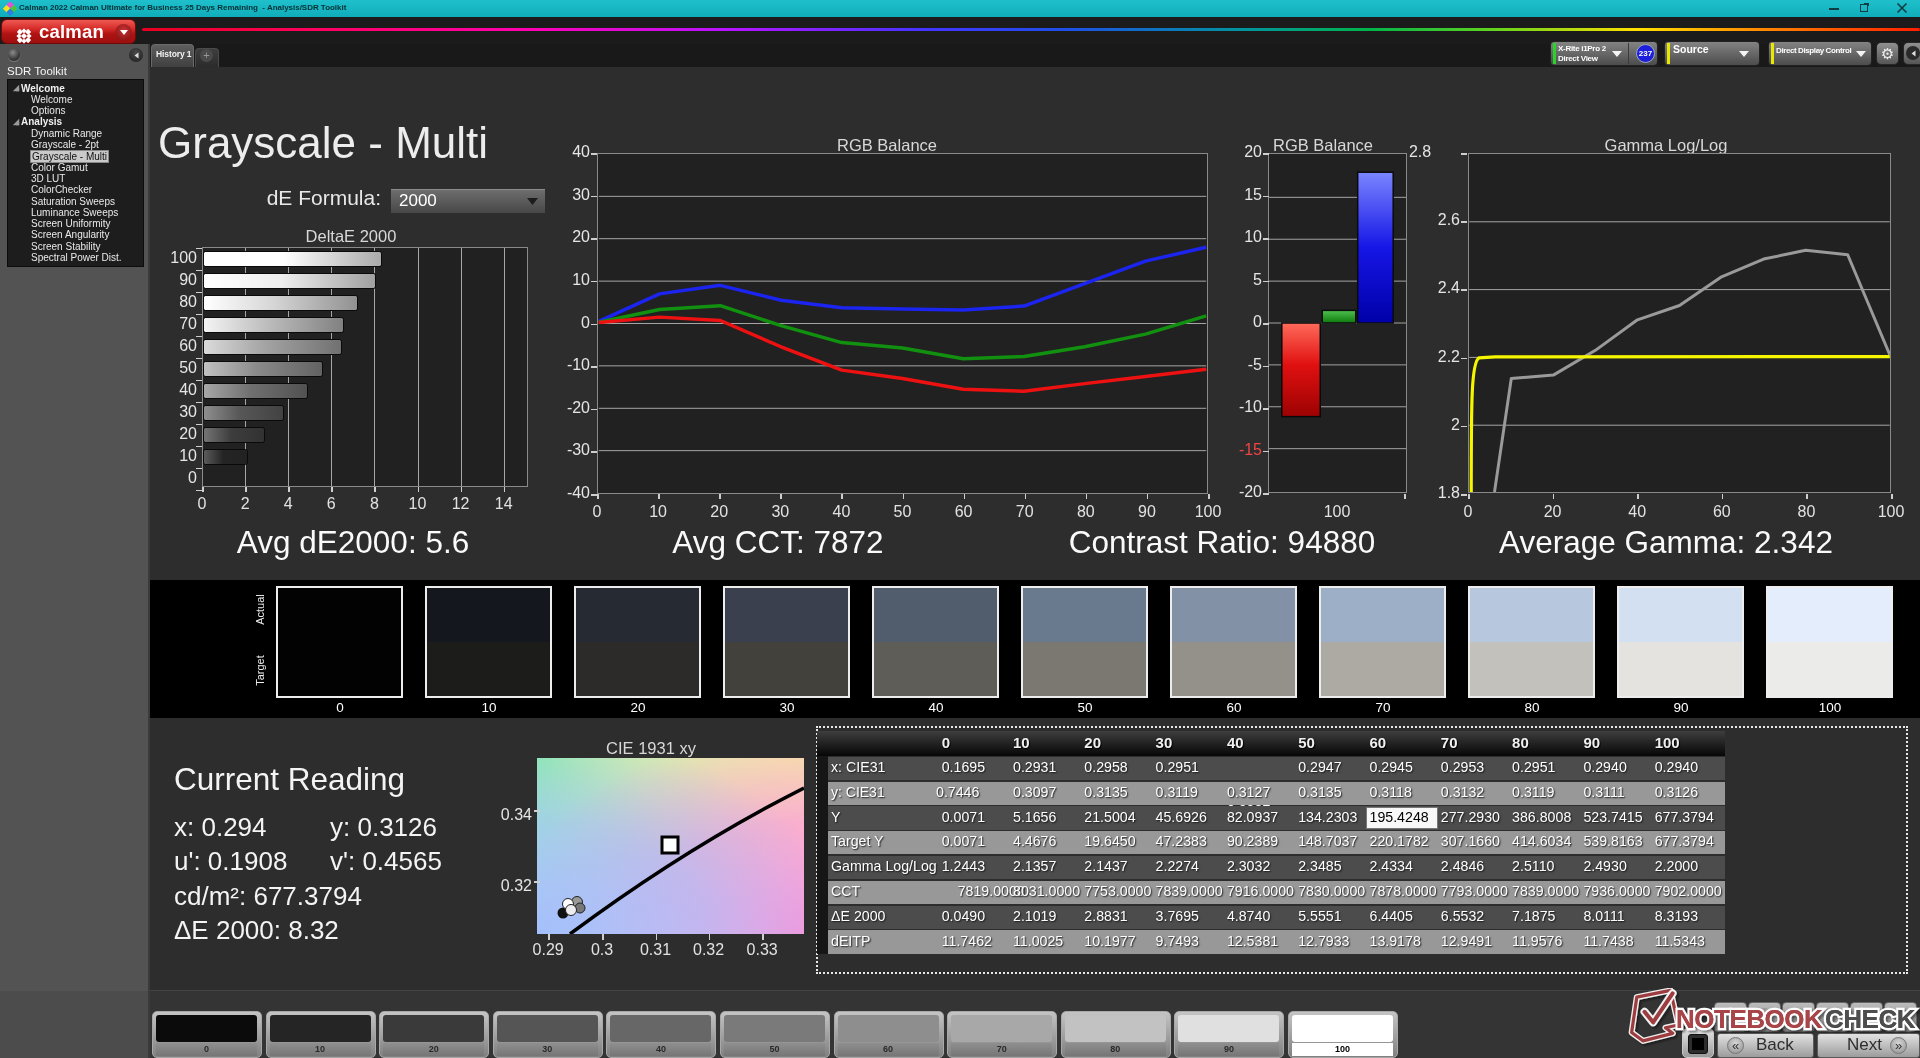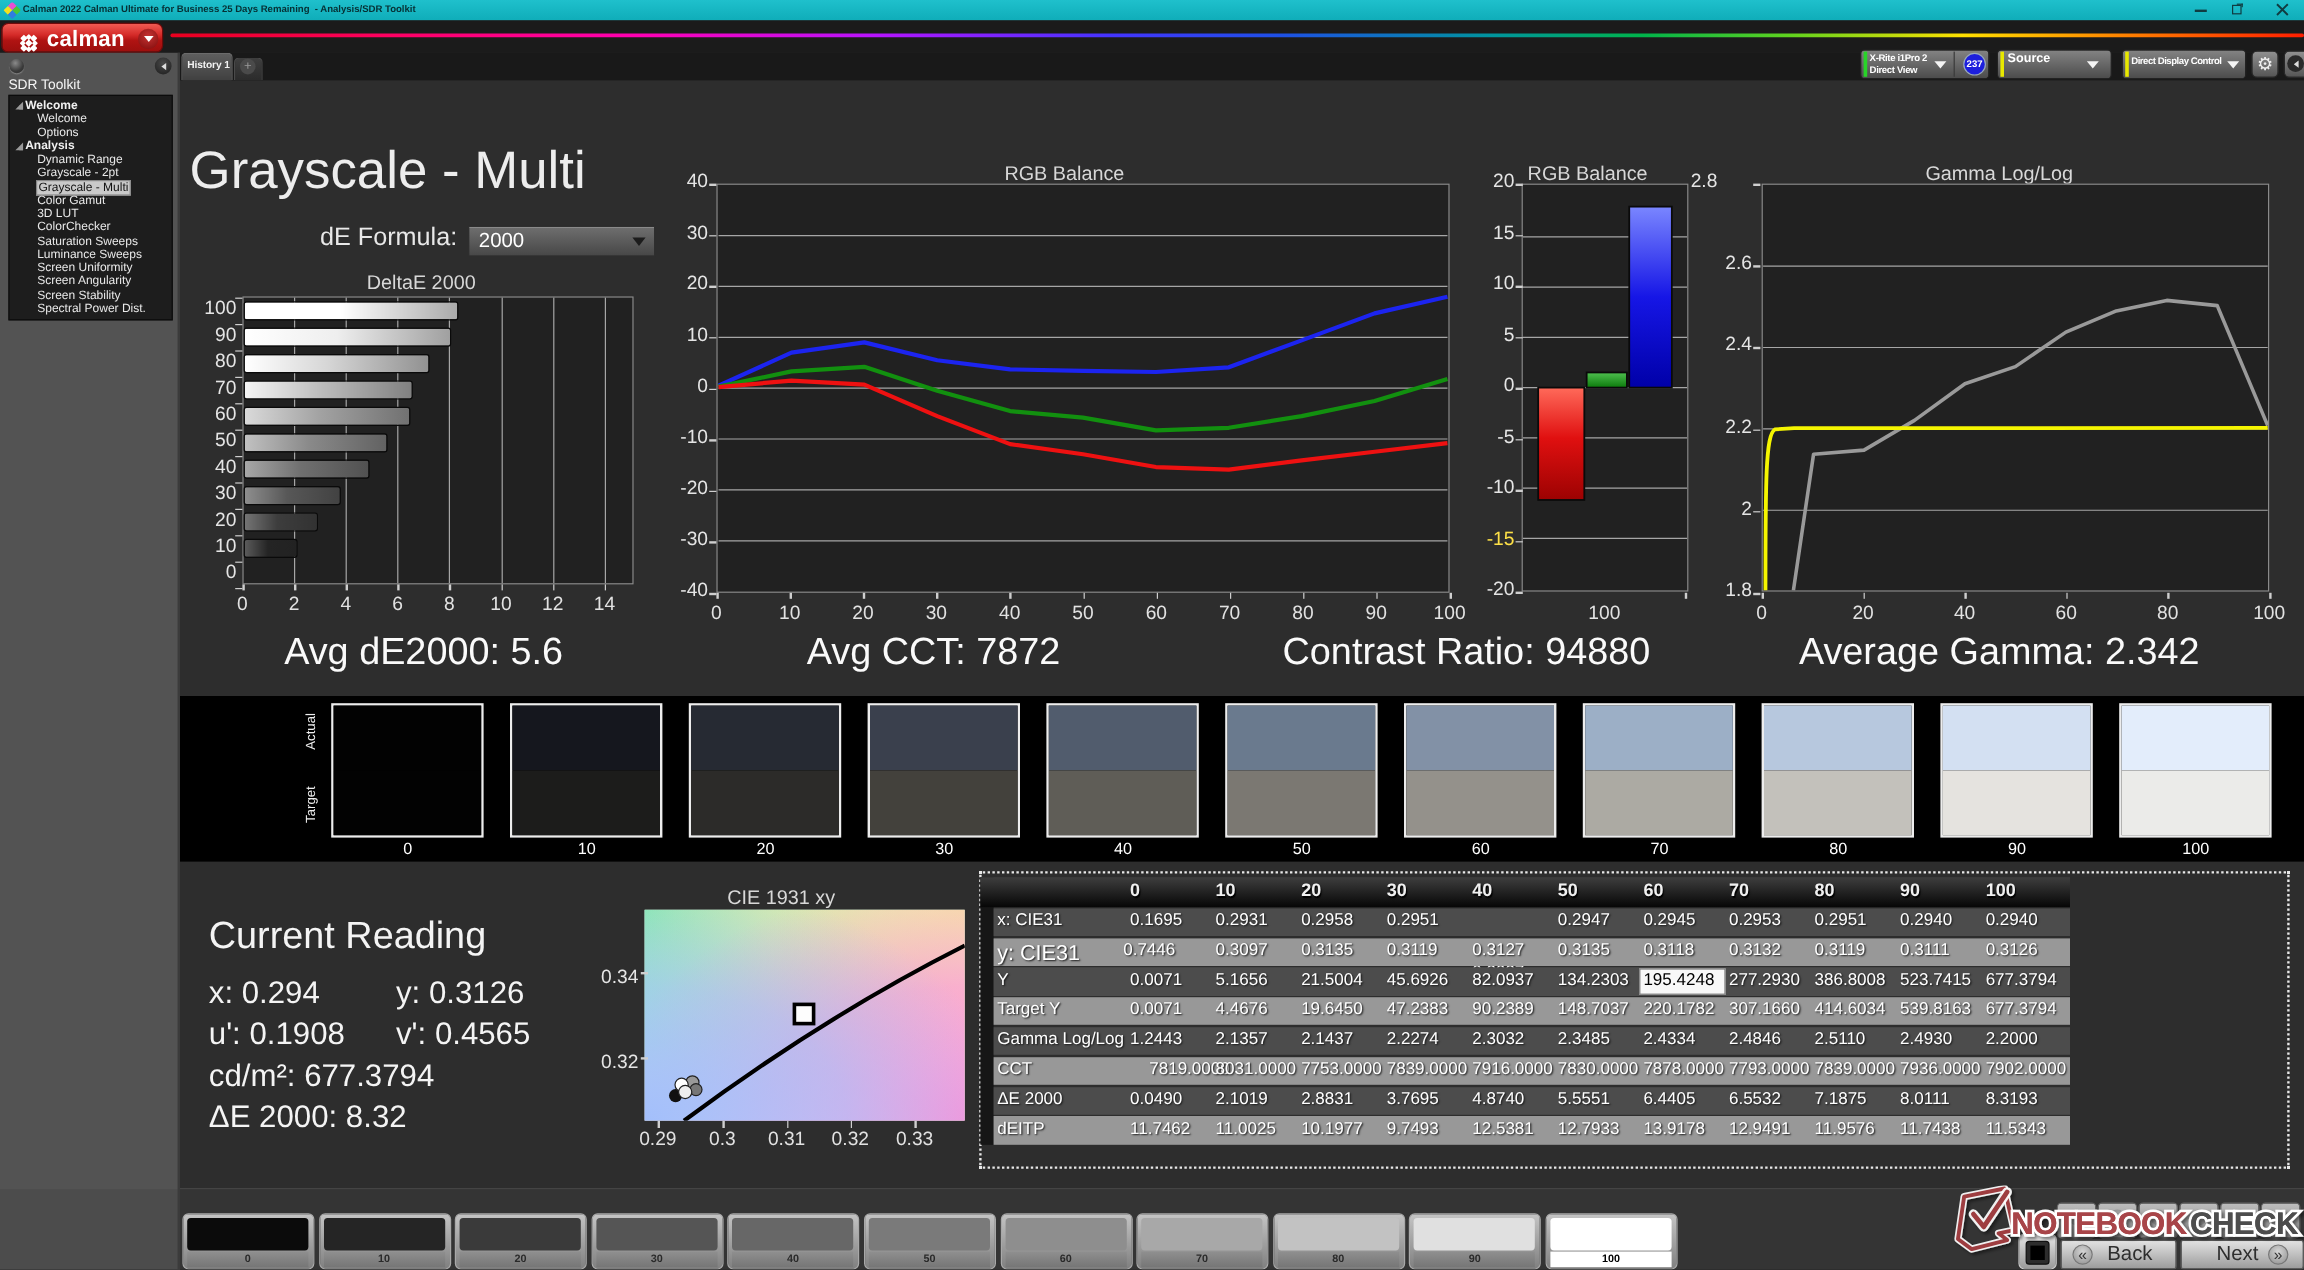"-15" div.abs { color: #fde047 -> #ef4444 }
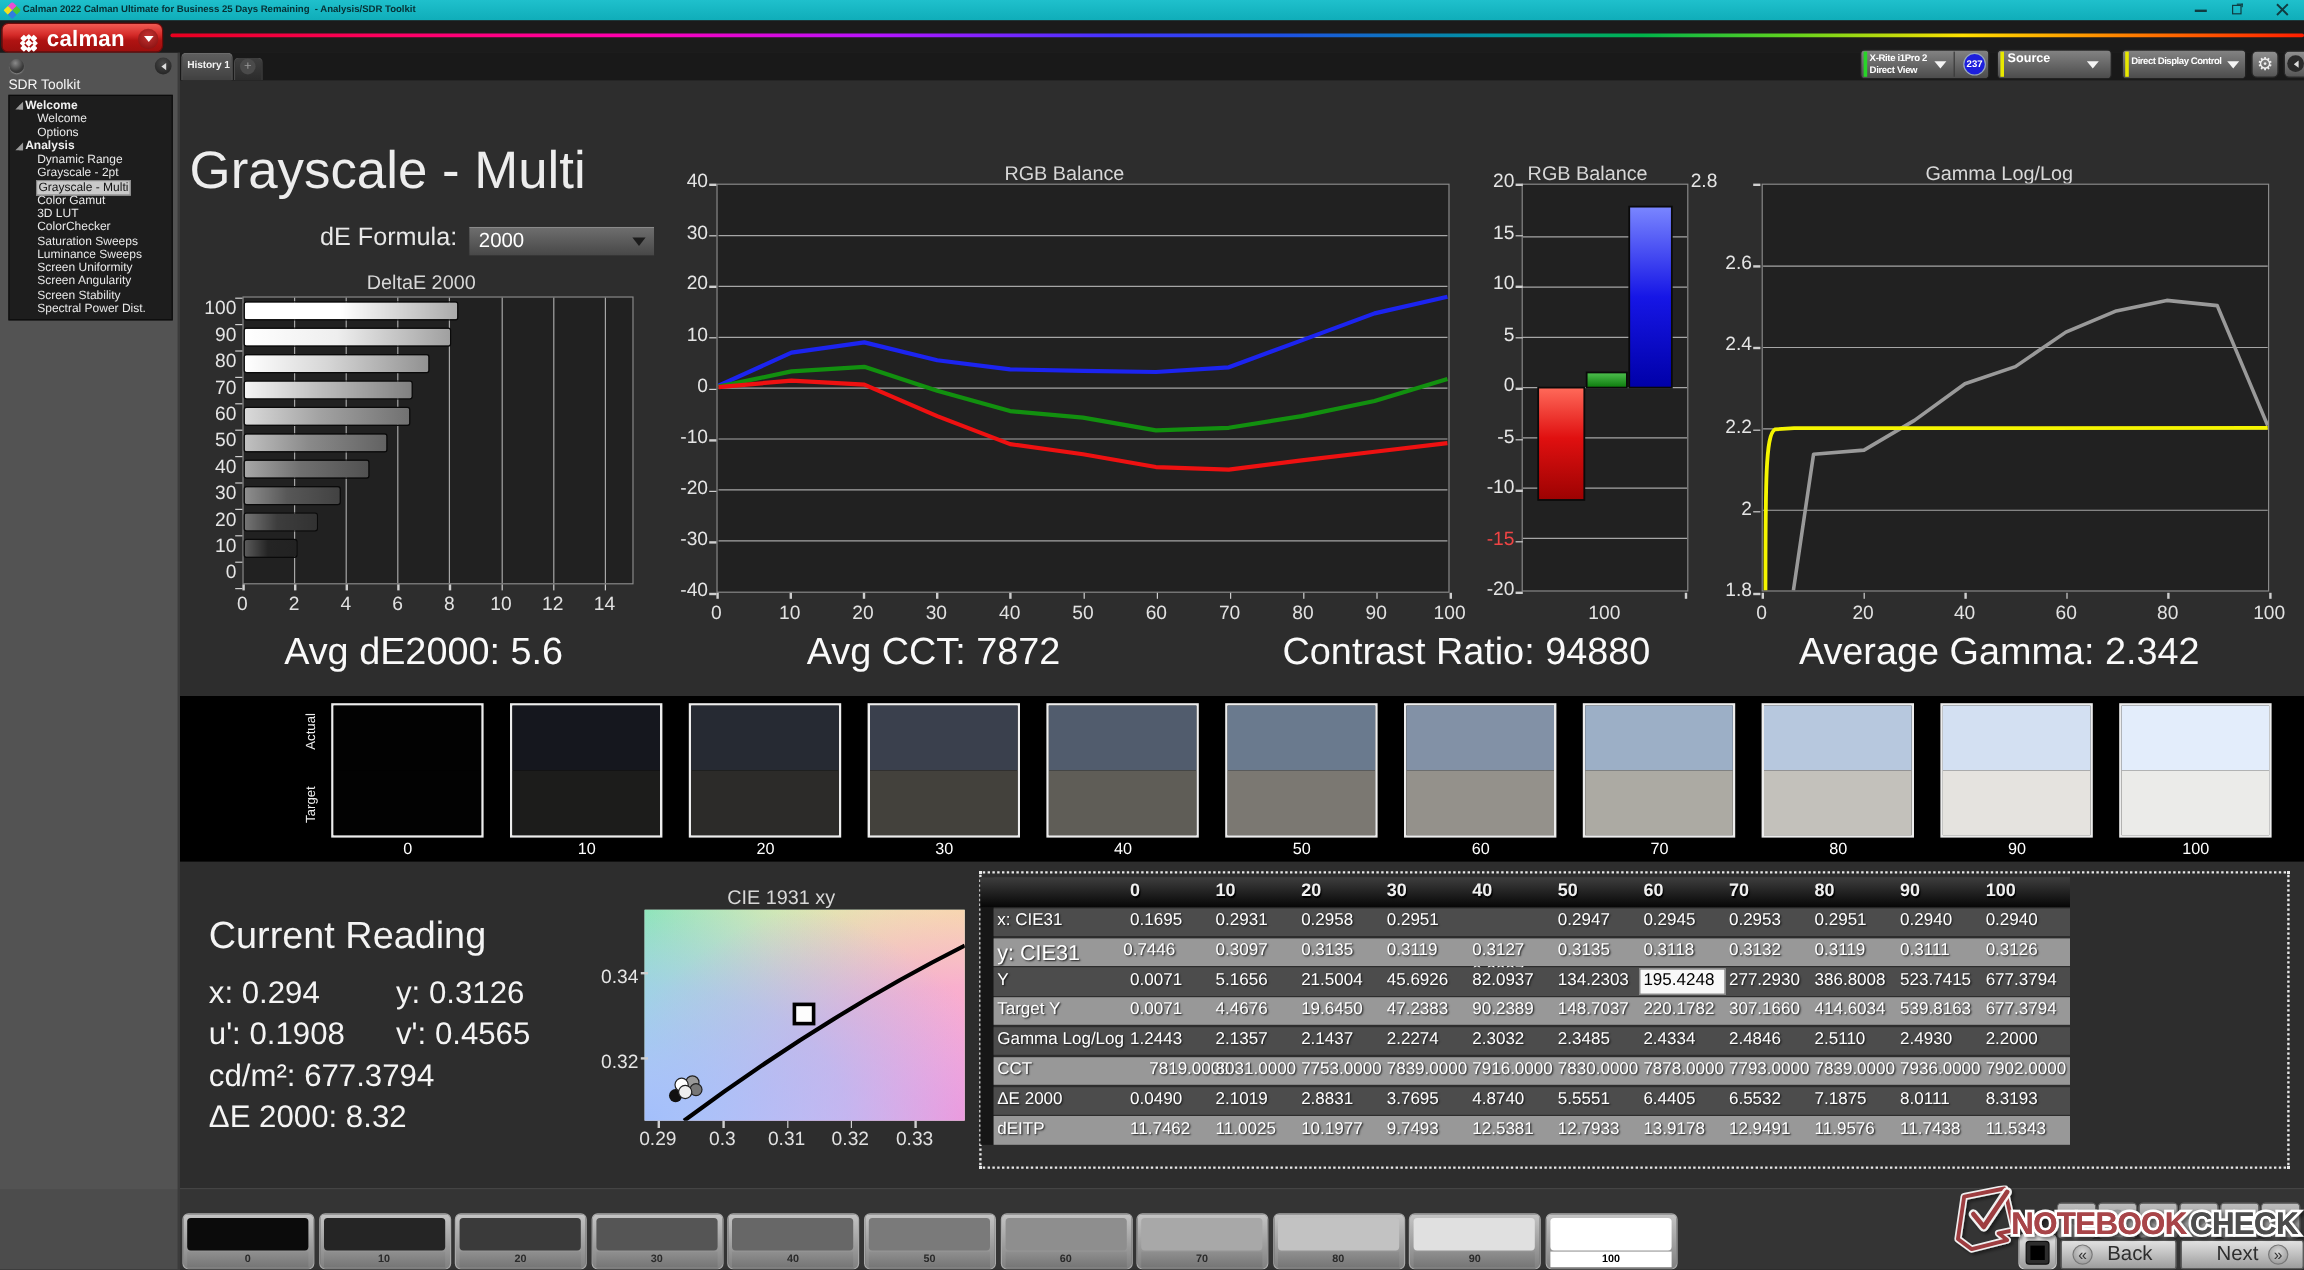"y: CIE31" div.abs { font-size: 18px -> 14px }
